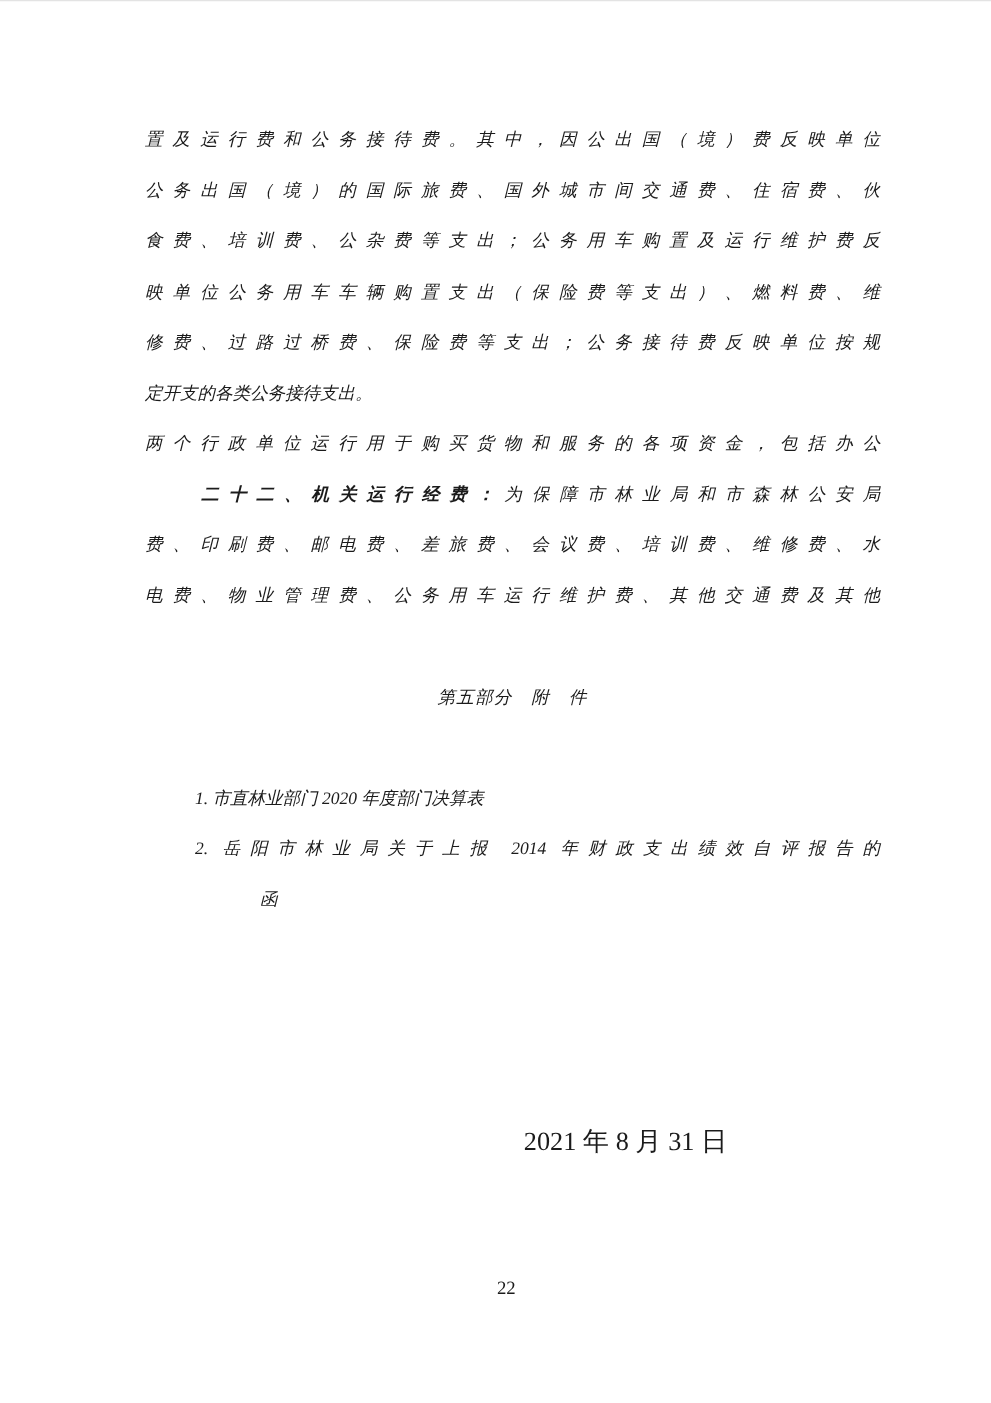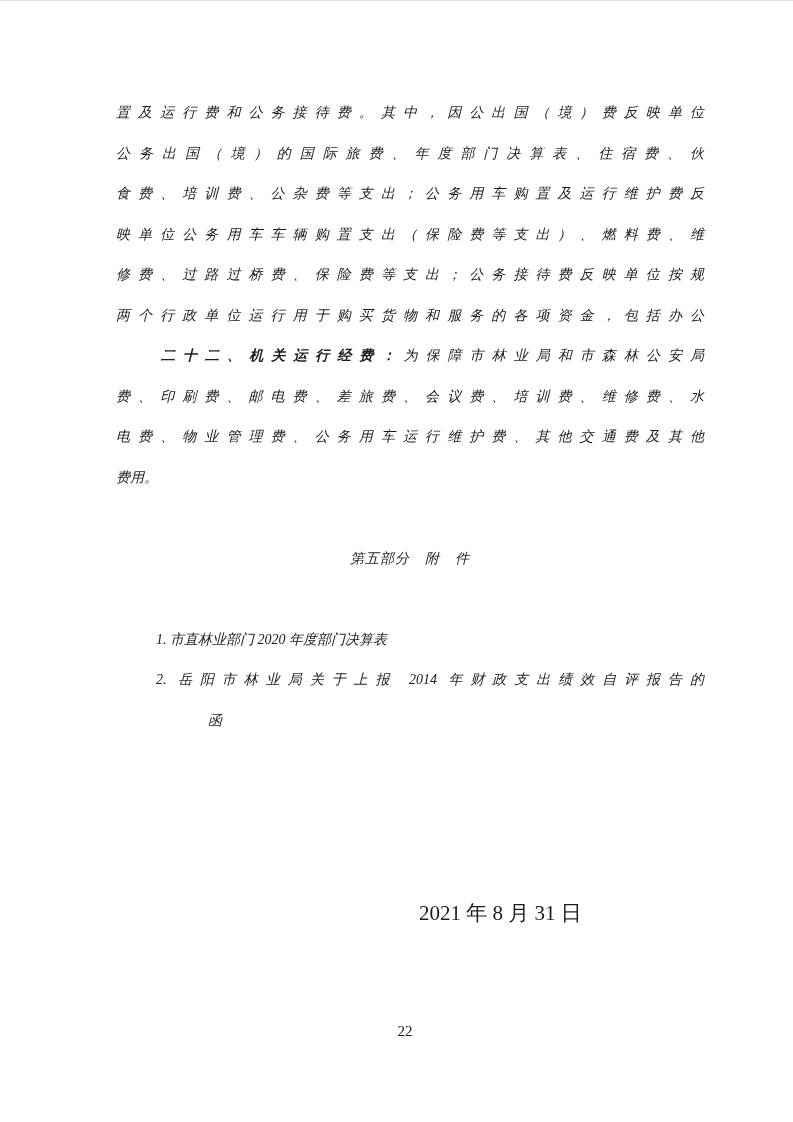"公务出国（境）的国际旅费、年度部门决算表、住宿费、伙" div.ln { text: 年度部门决算表 -> 国外城市间交通费 }
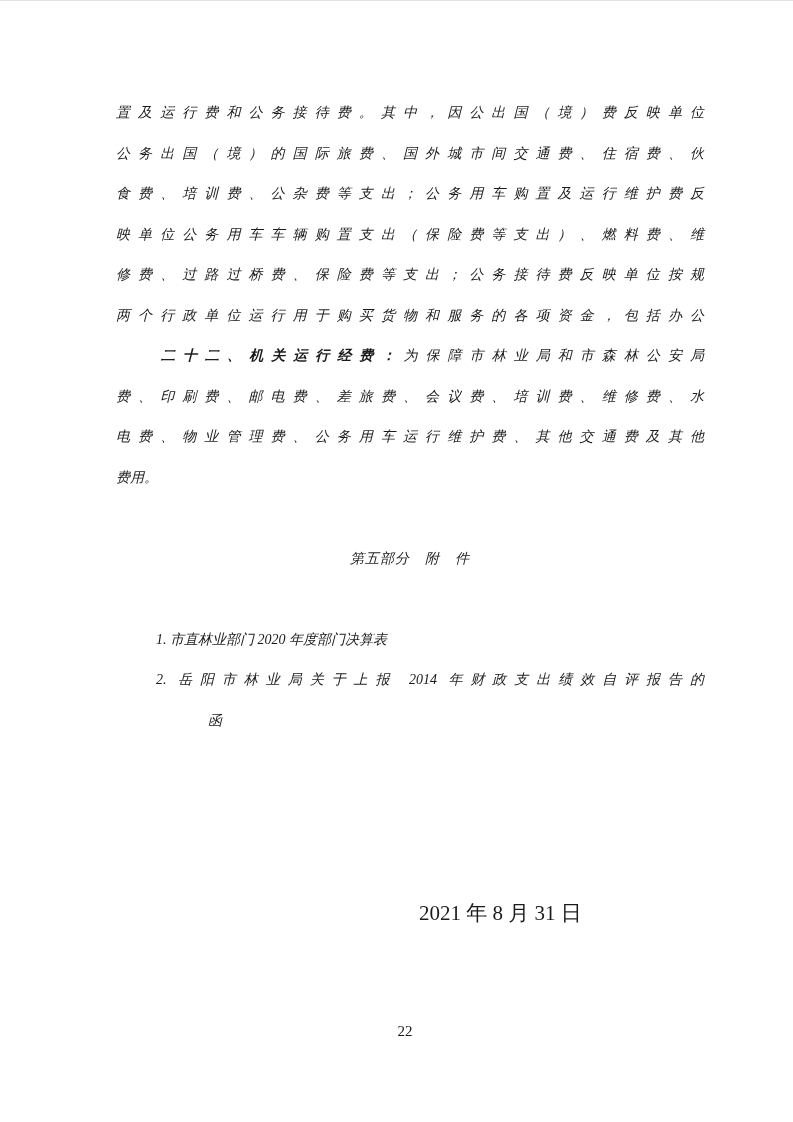"定开支的各类公务接待支出。" div.ln { html: none -> <div>定开支的各类公务接待支出。</div> }
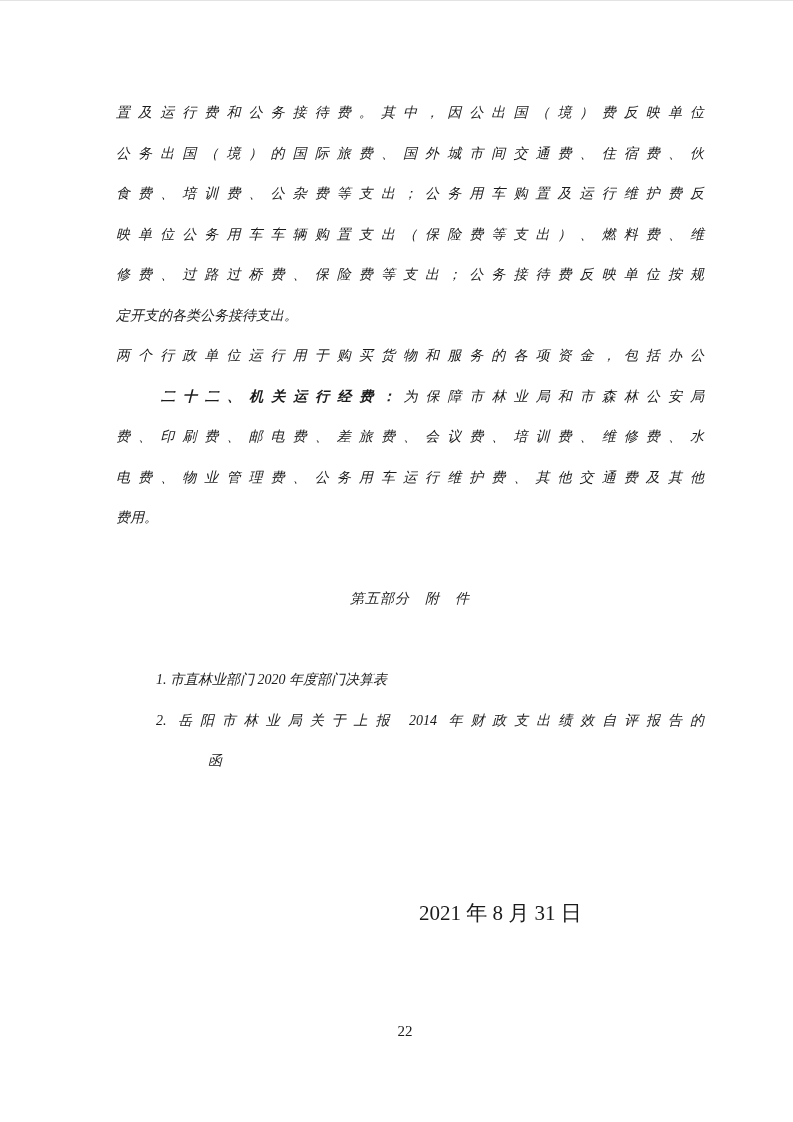"费用。" div.ln { html: <div>费用。</div> -> none }
